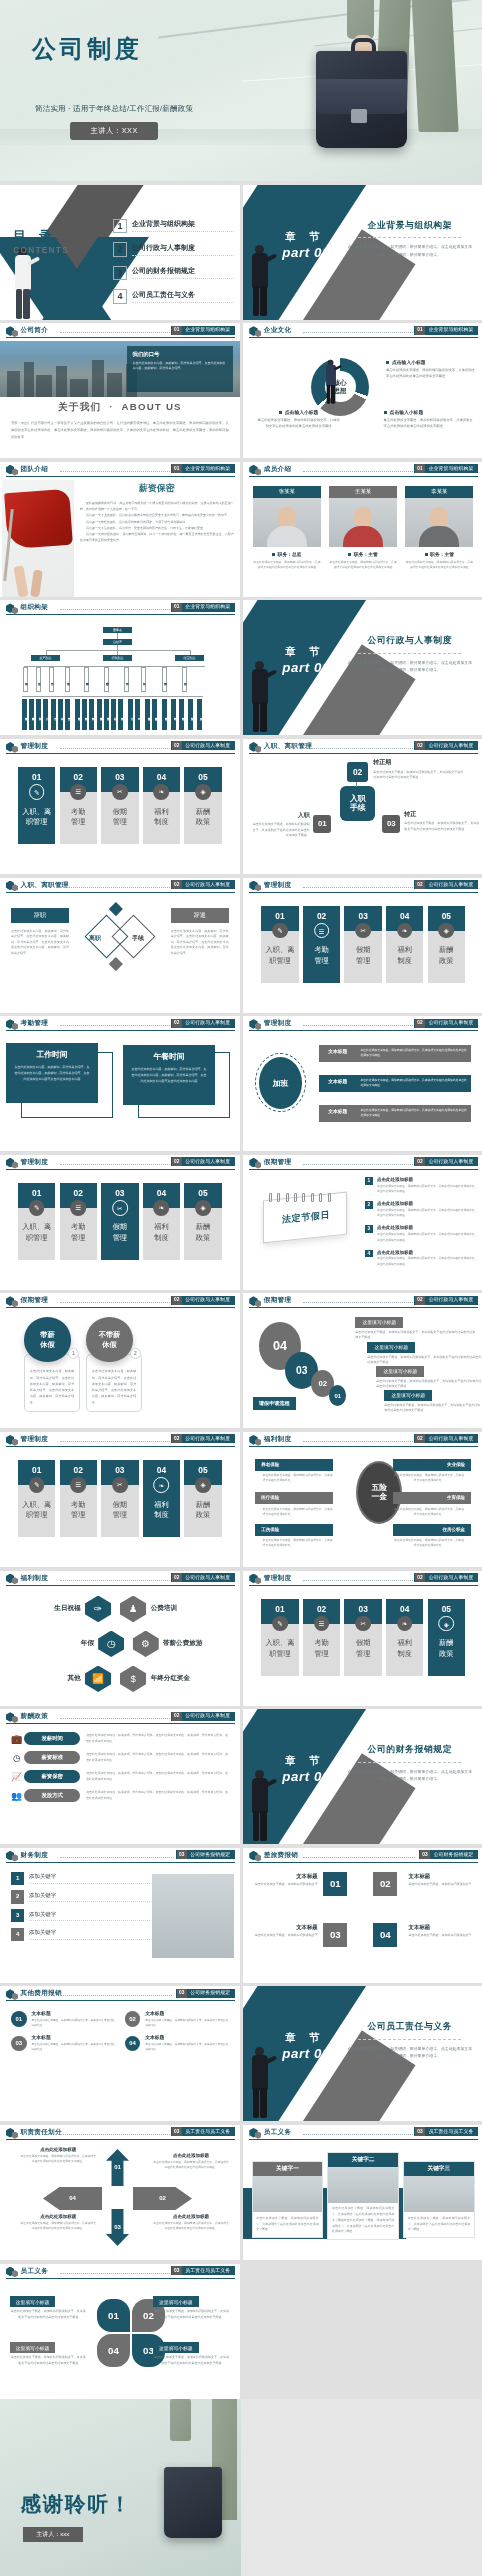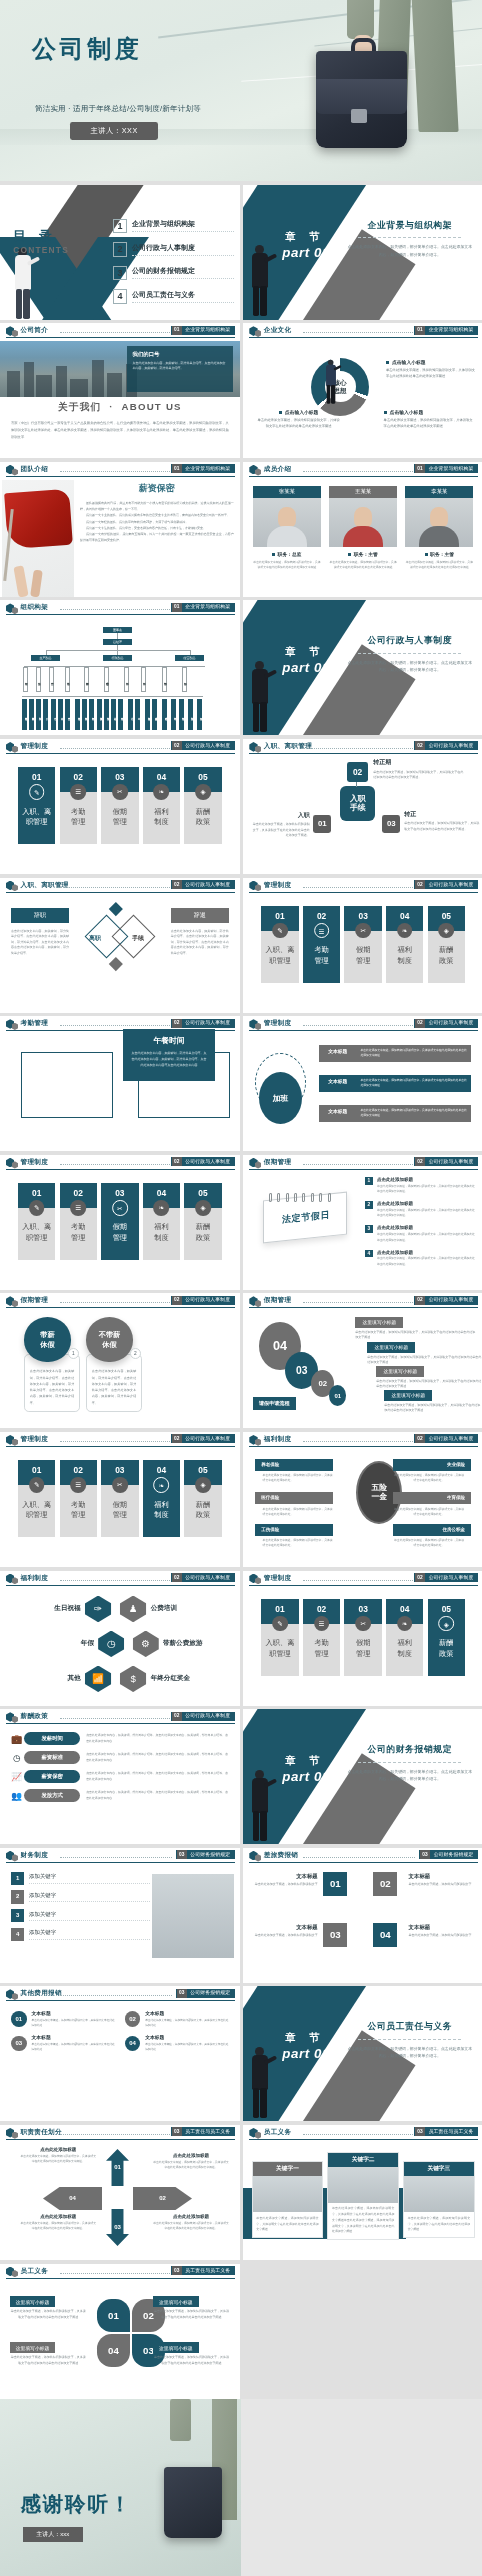"简洁实用 · 适用于年终总结/公司制度/新年计划等" div.hero-sub { text: /公司制度/新年计划等 -> /工作汇报/薪酬政策 }
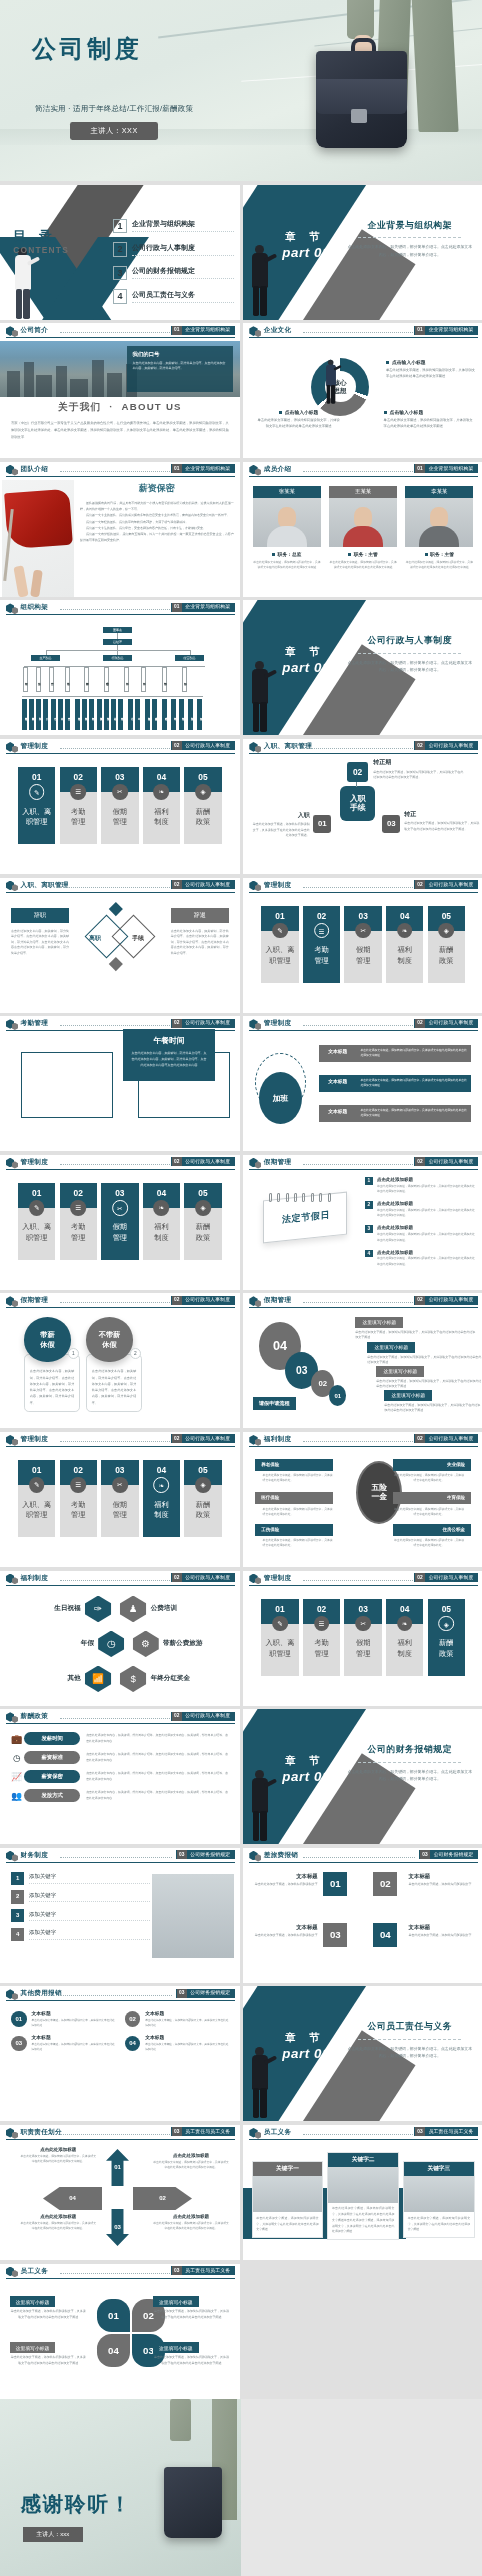"工作时间" div.card { html: none -> <div> <h4>工作时间</h4> <p>点击此处添加文本内容，如关键词，部分简单介绍等。点击此处添加文本内容，如关键词，部分简单介绍等。点击此处添加文本内容等点击此处添加文本内容</p> </div> }
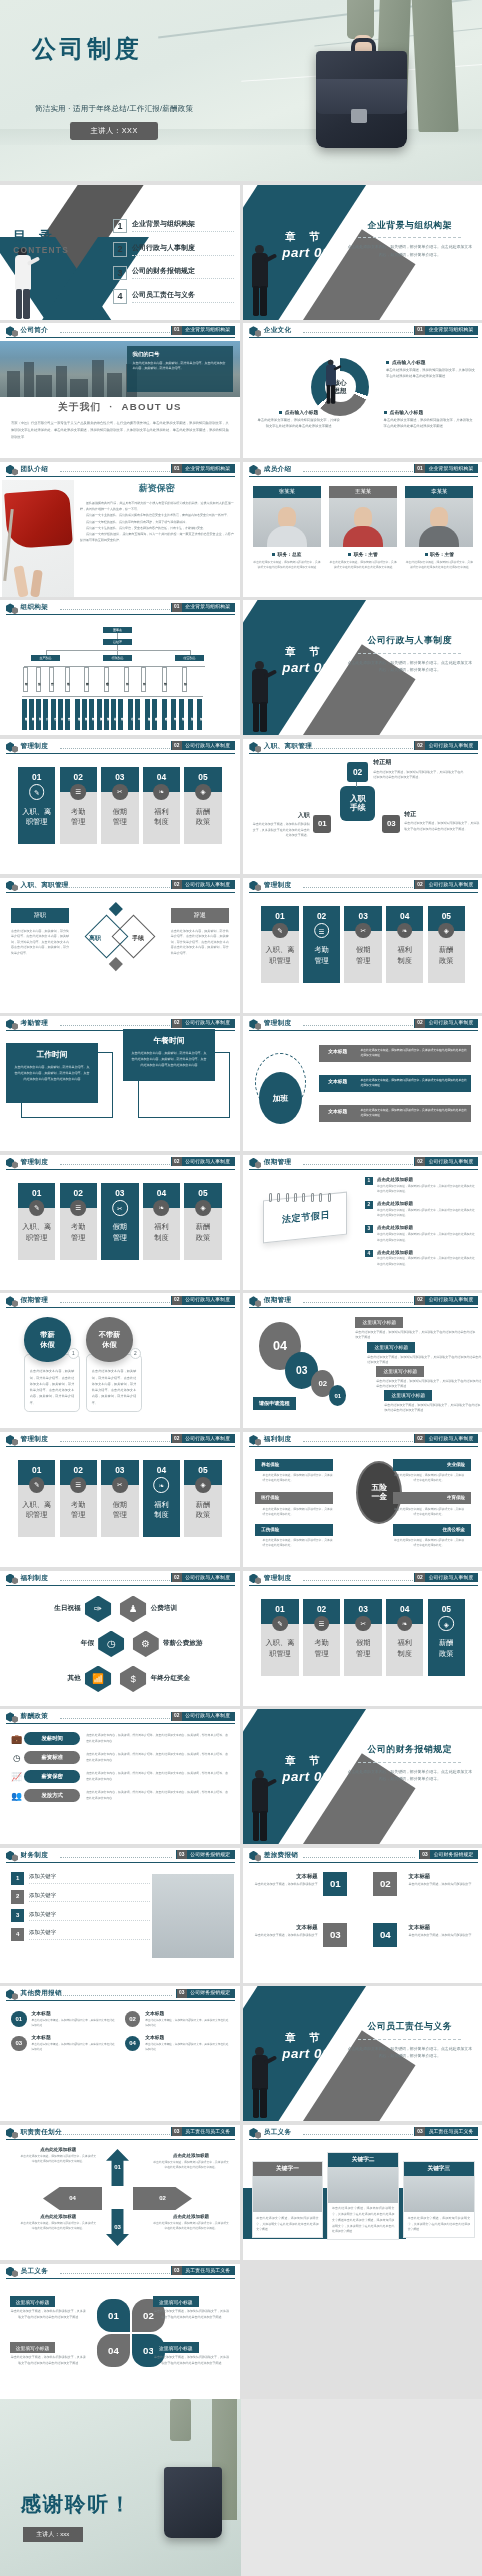"午餐时间" div.card { height: 52px -> 60px; top: 13px -> 29px }
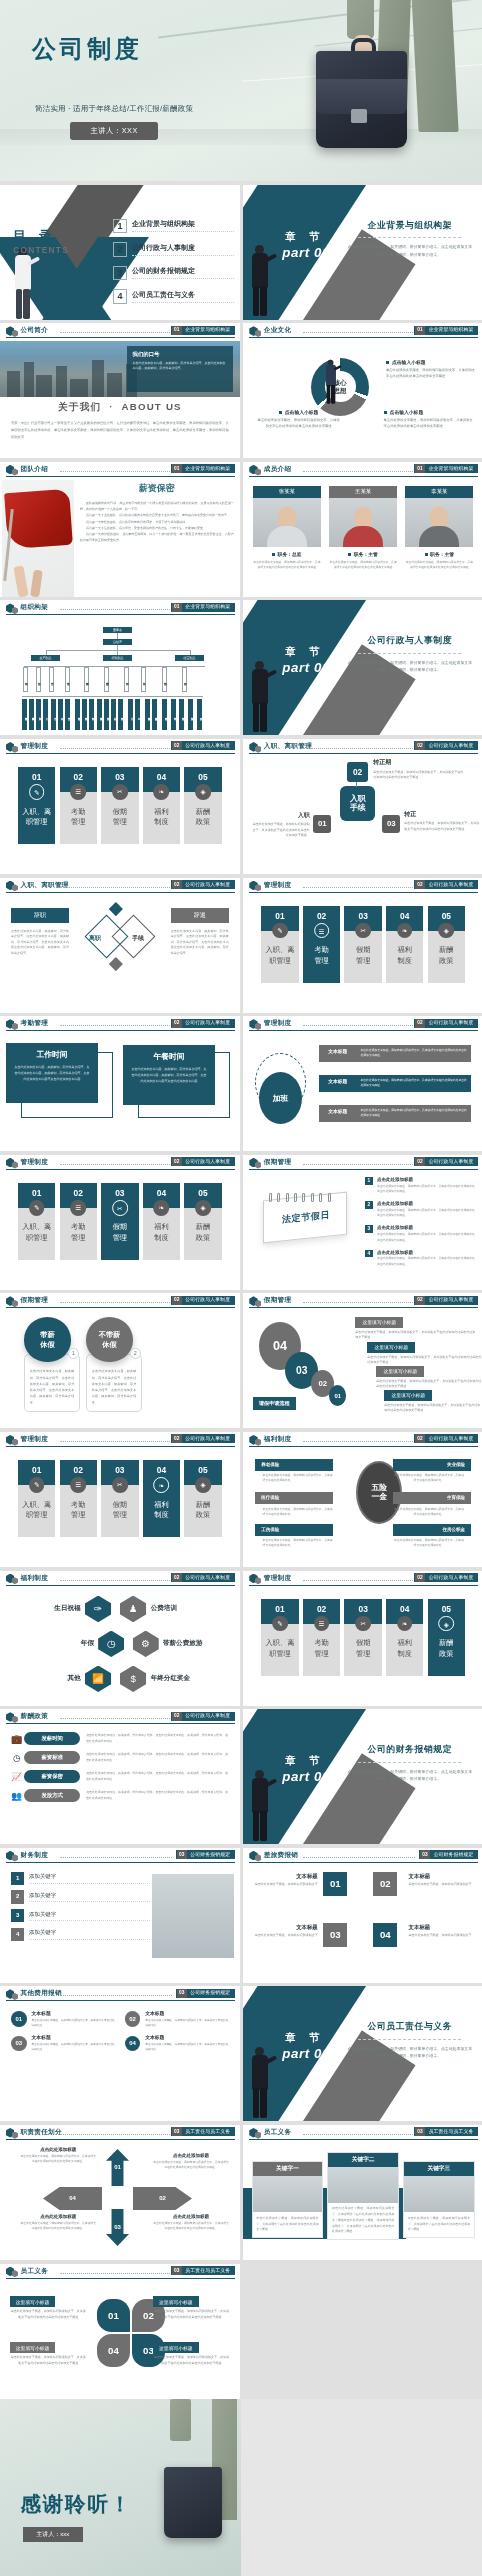"加班" div.oval { top: 56px -> 41px }
